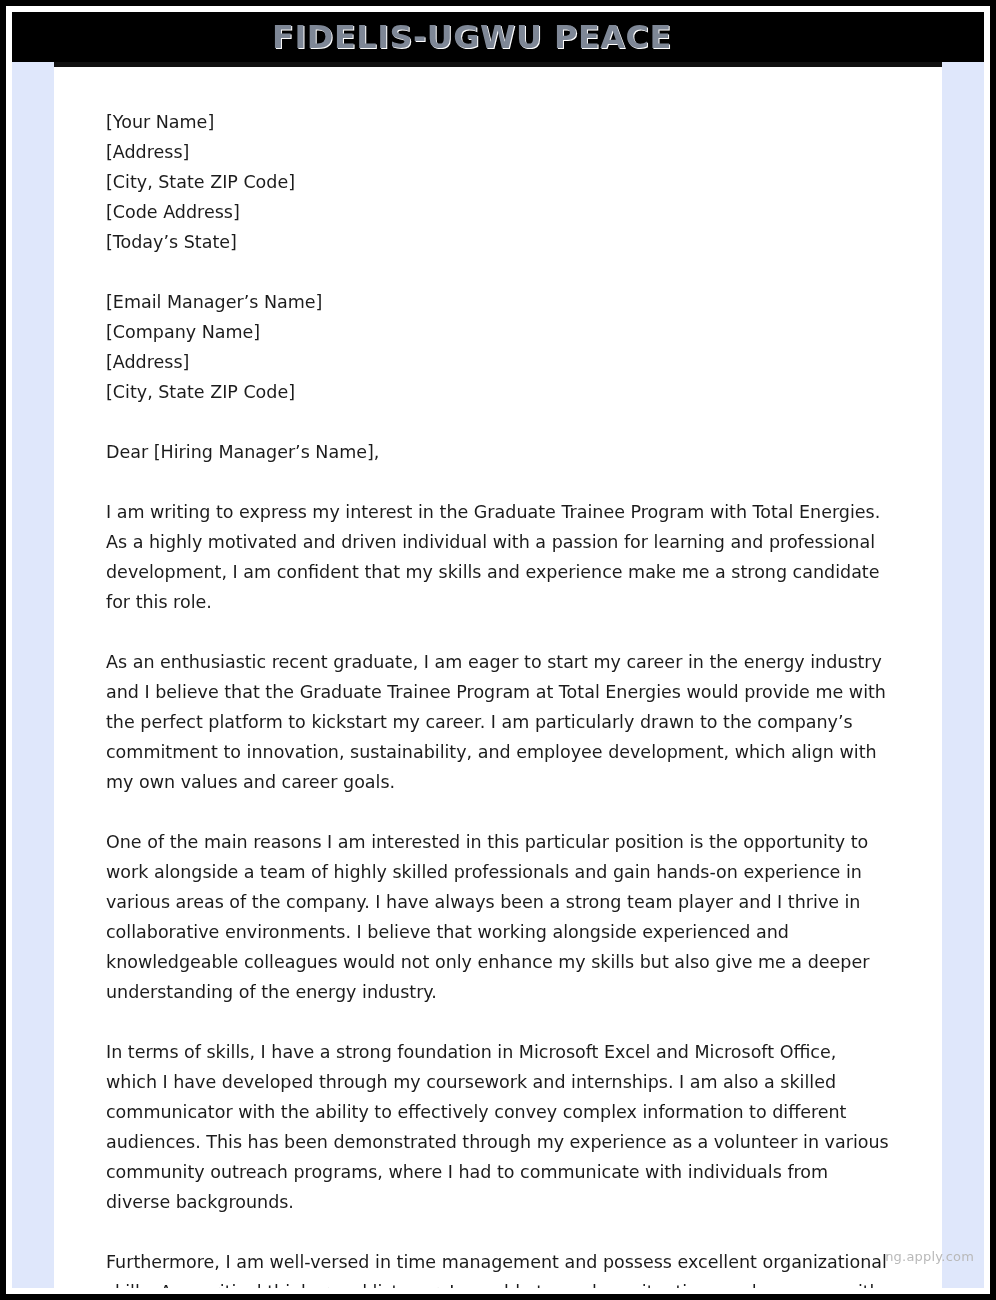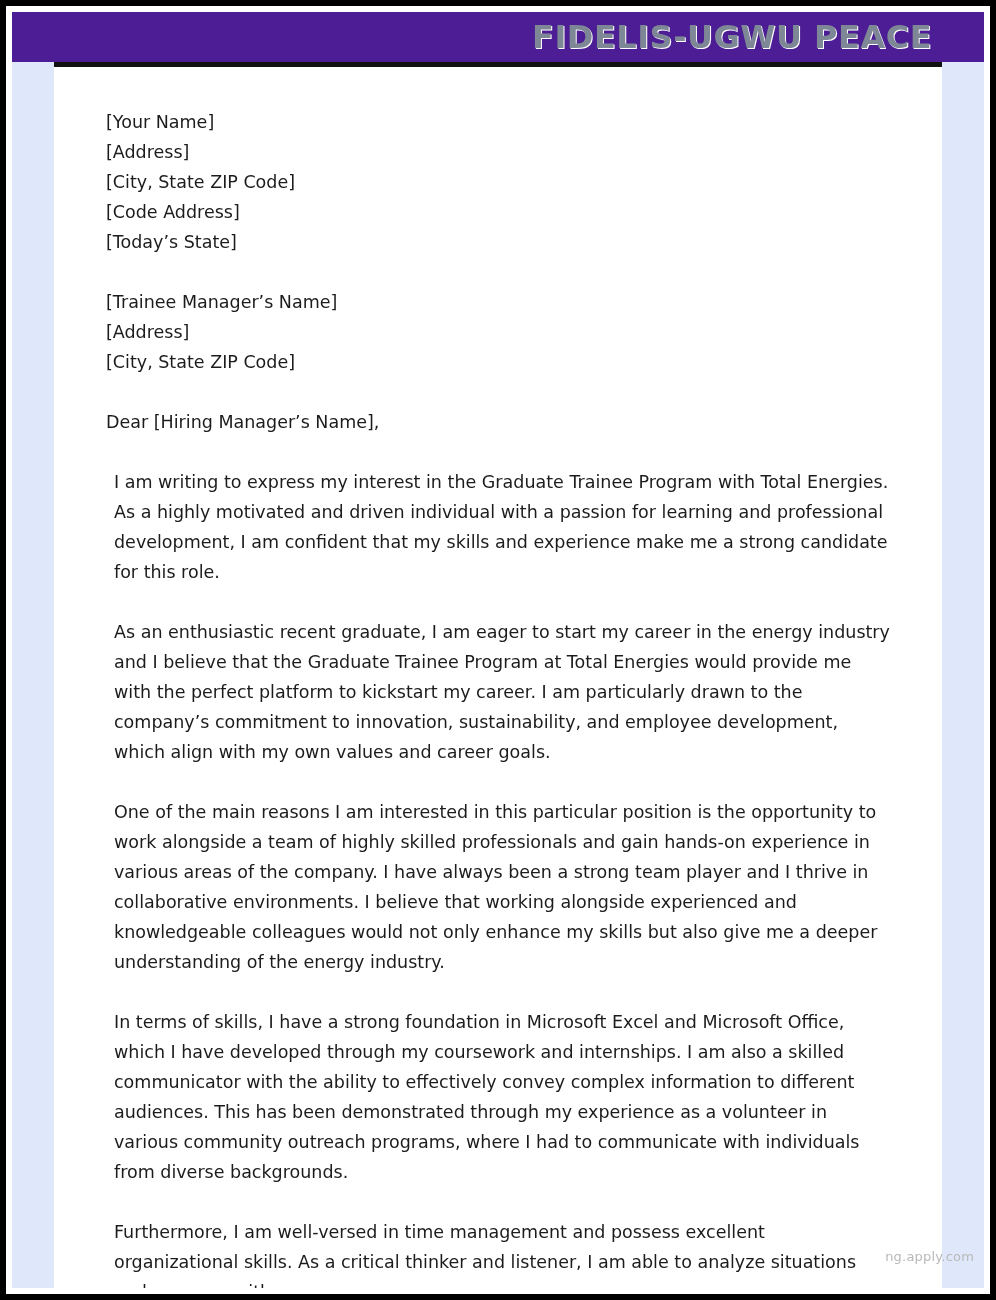"FIDELIS-UGWU PEACE" .header-band { background: #4c1d95 -> #000000; justify-content: flex-end -> center }
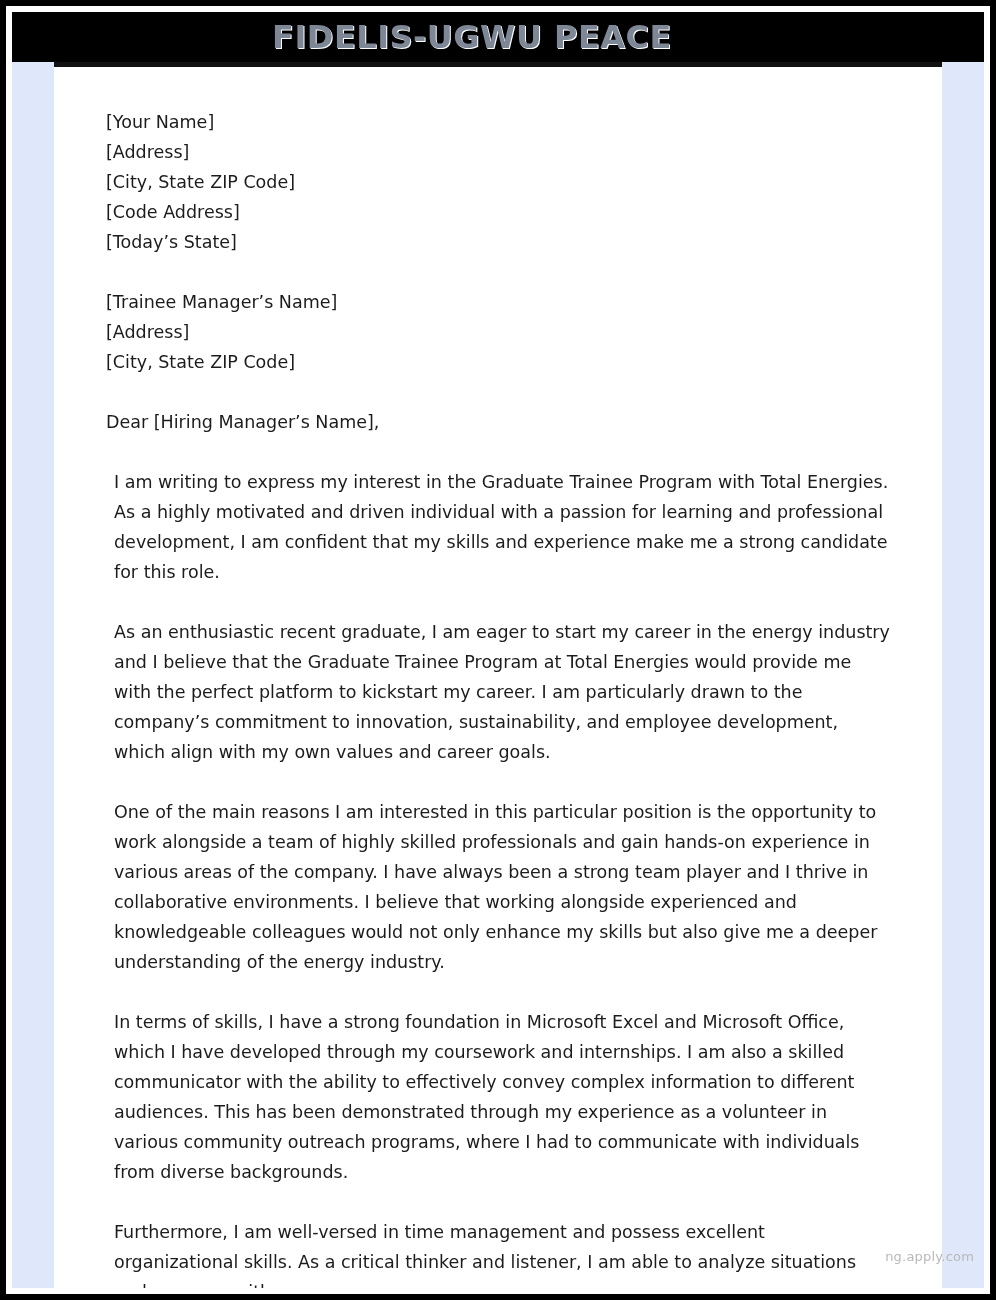"[Trainee Manager’s Name]" div.line { text: Trainee -> Email }
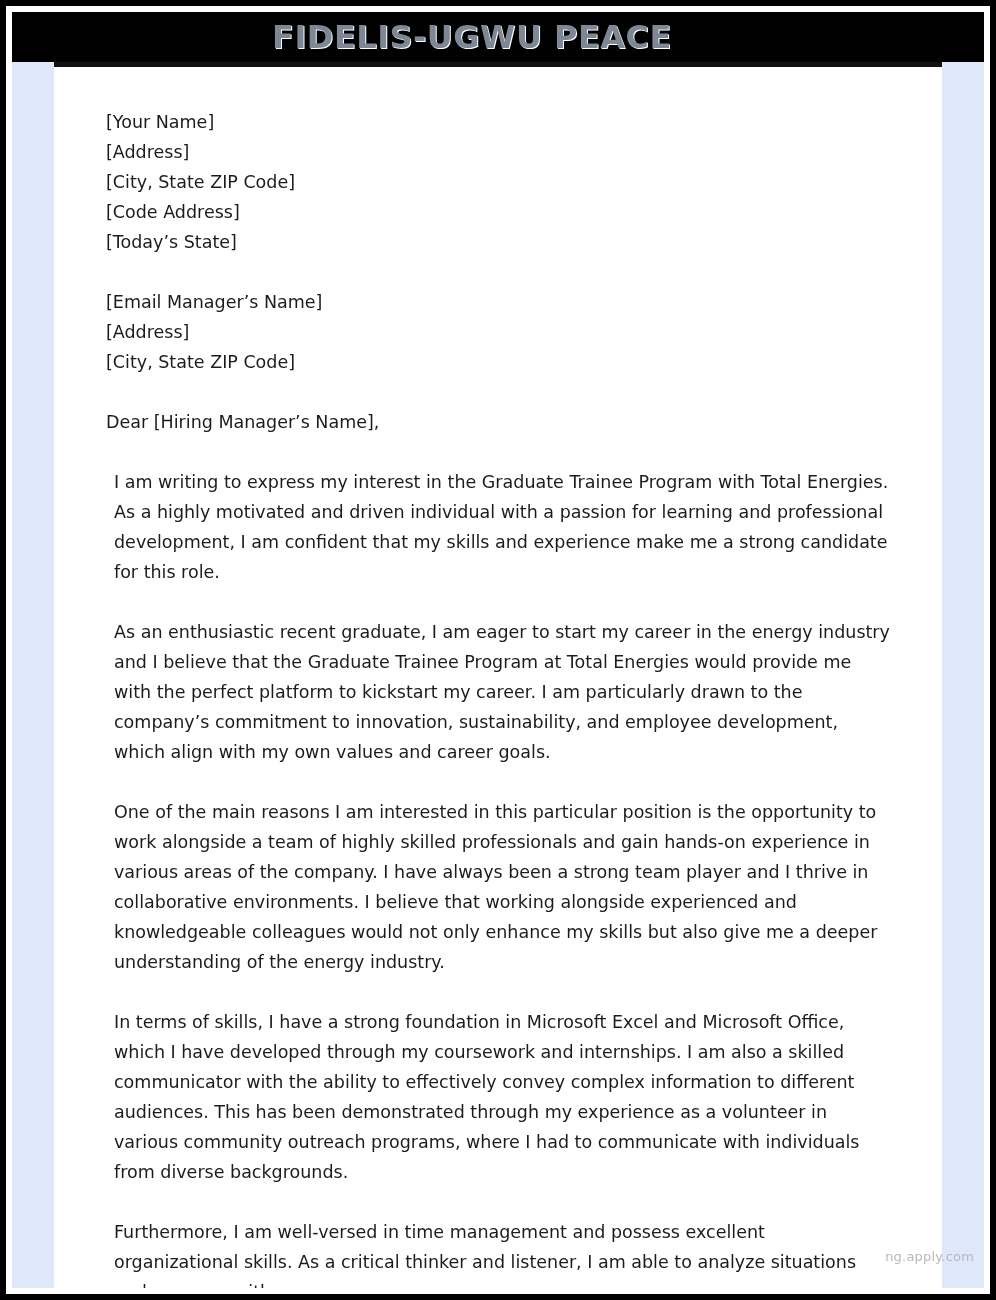"[Company Name]" div.line { html: none -> <div>[Company Name]</div> }
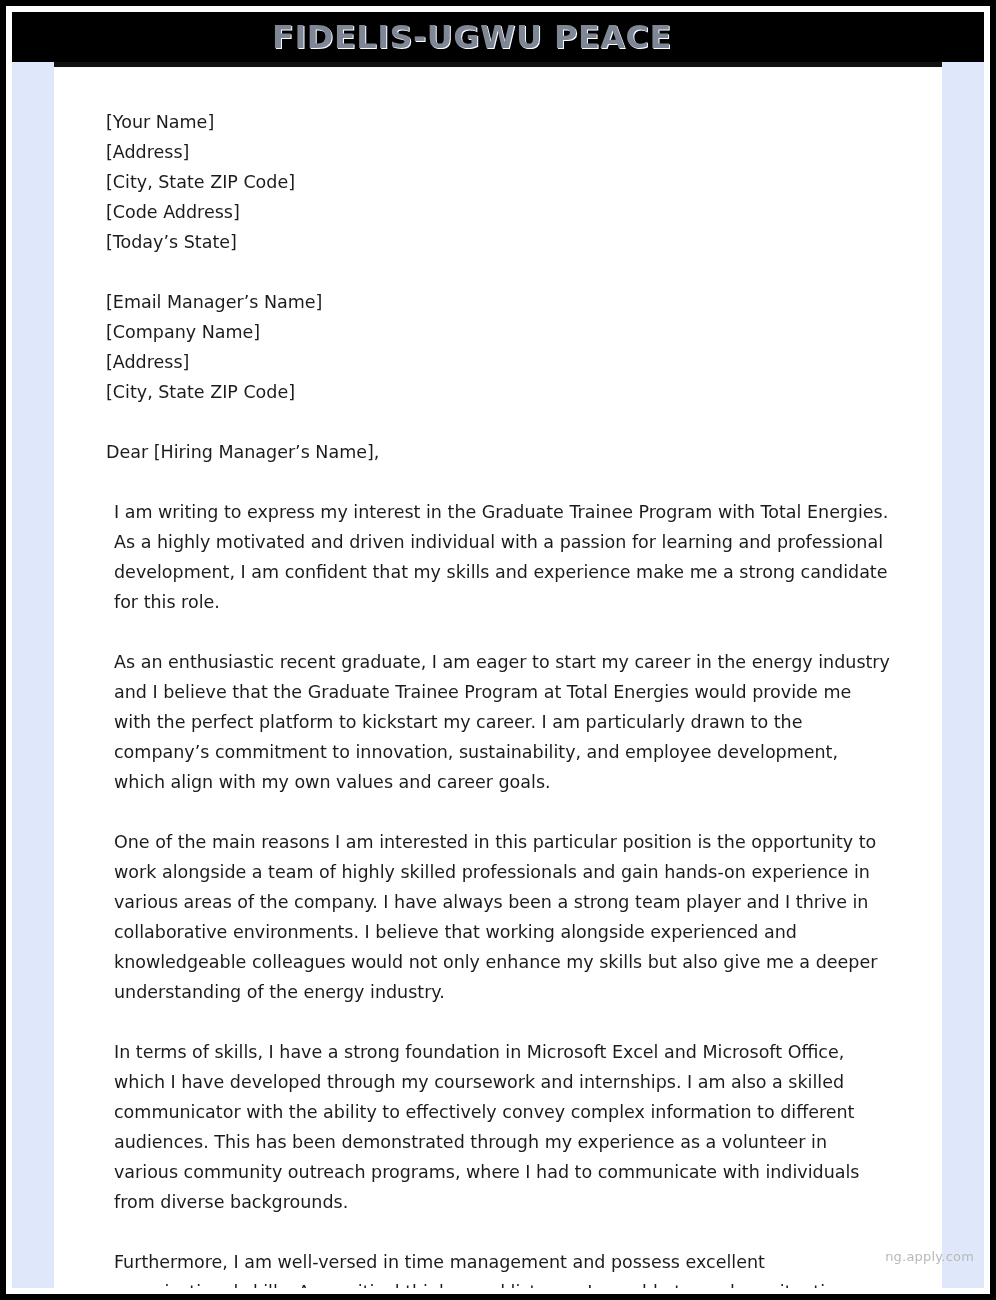"I am writing to express" .para { margin: 0 0 30px 8px -> 0 0 30px 0 }
